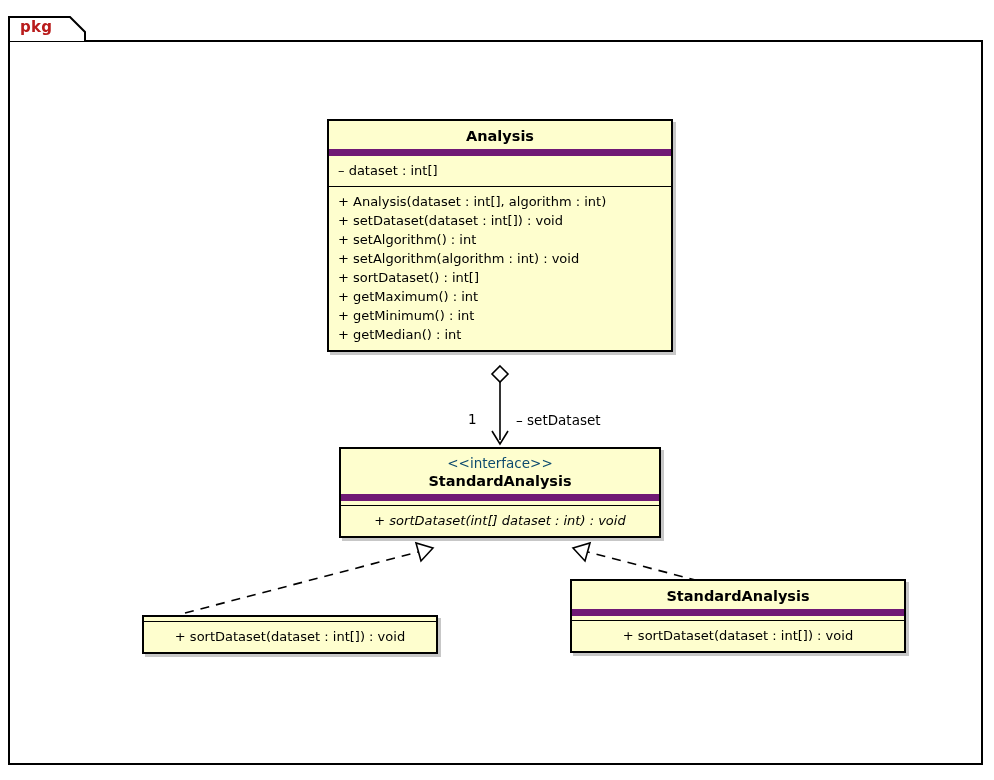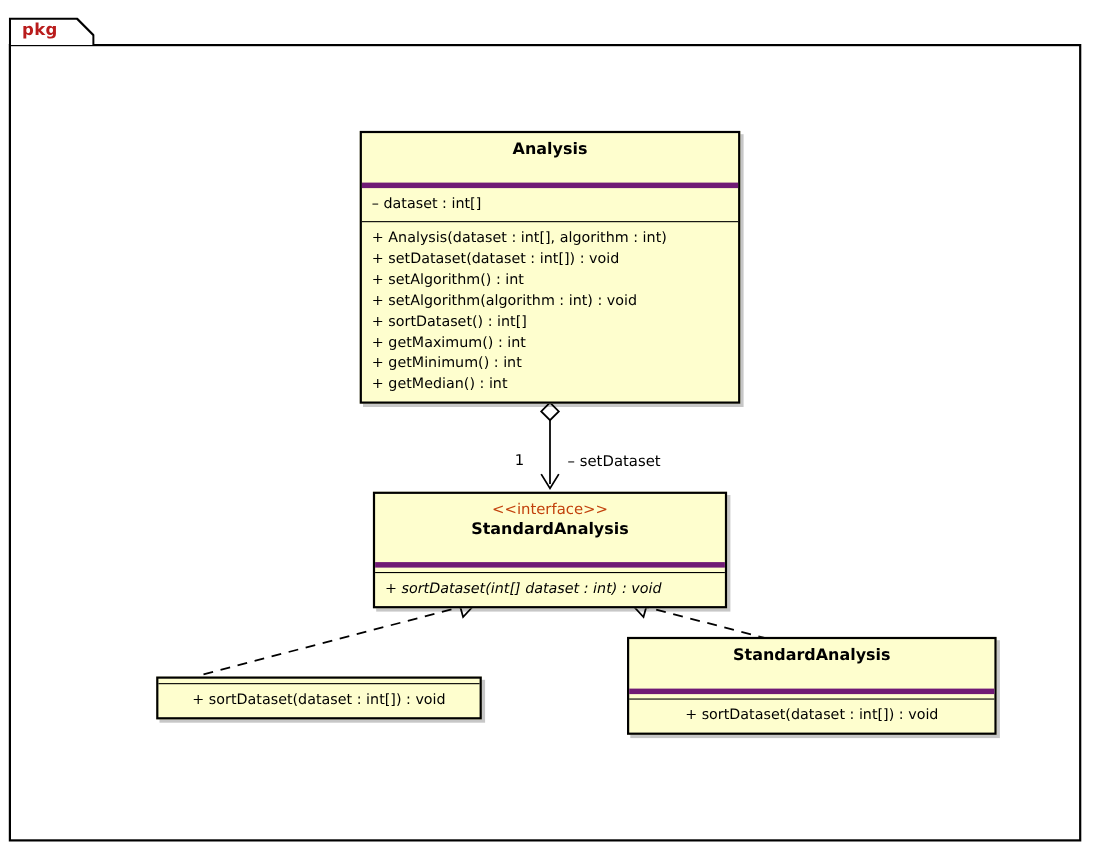"Analysis" .uml-header { border-bottom: 5px solid #701a75 -> 7px solid #701a75; padding: 6px 8px 21px 8px -> 6px 8px 4px 8px }
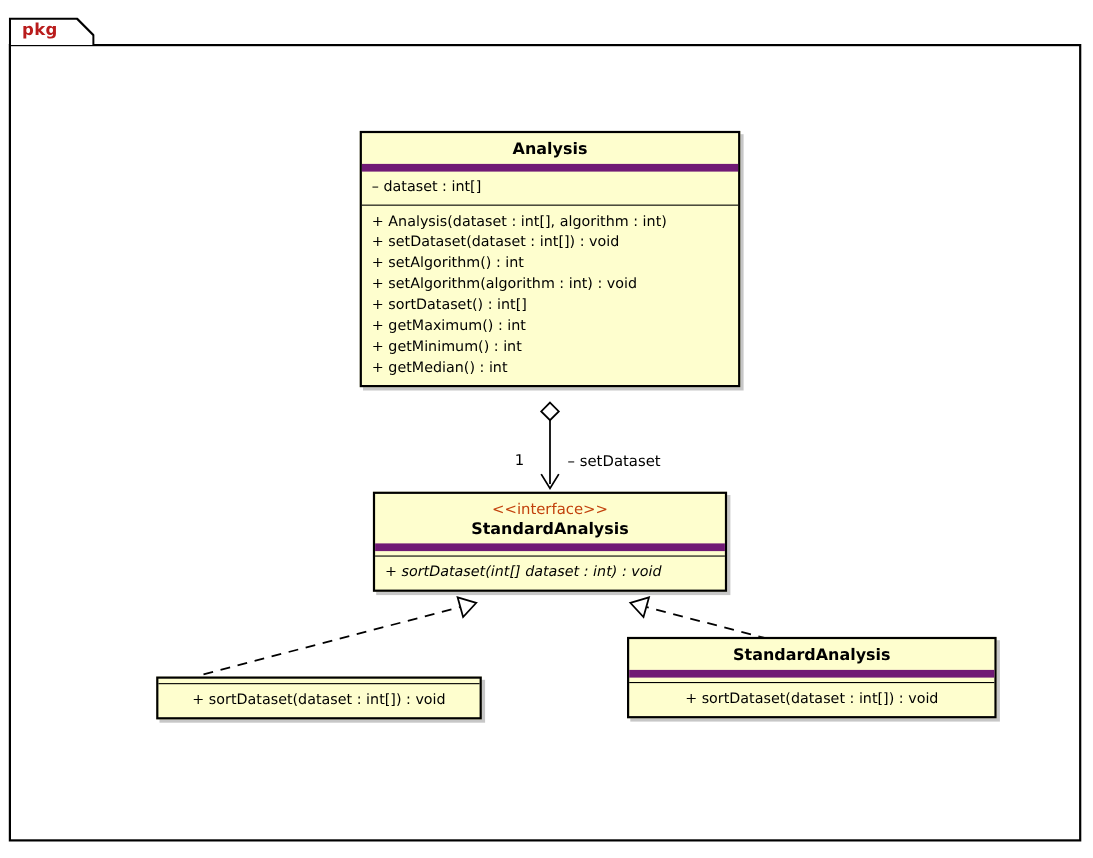"<<interface>>" .uml-stereotype { color: #c2410c -> #0c4a6e }
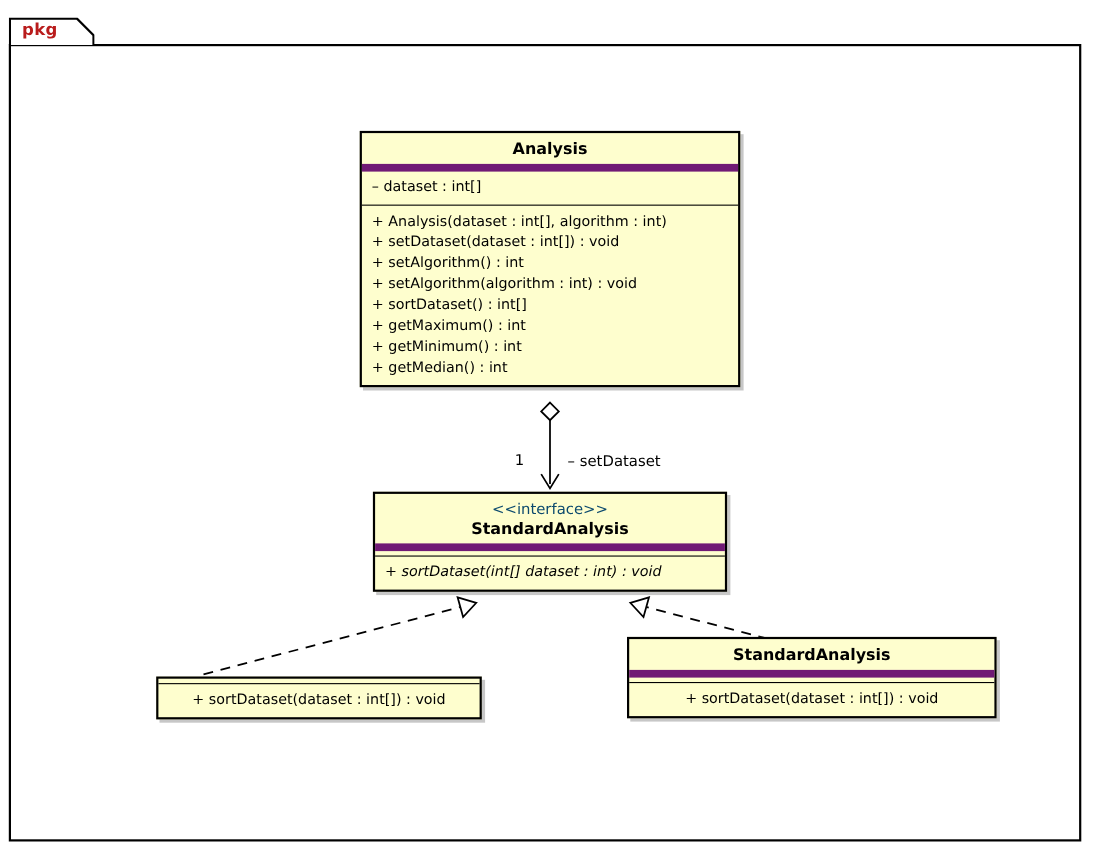"+ sortDataset(int[] dataset : int)" #box-interface .uml-member { text-align: left -> center }
